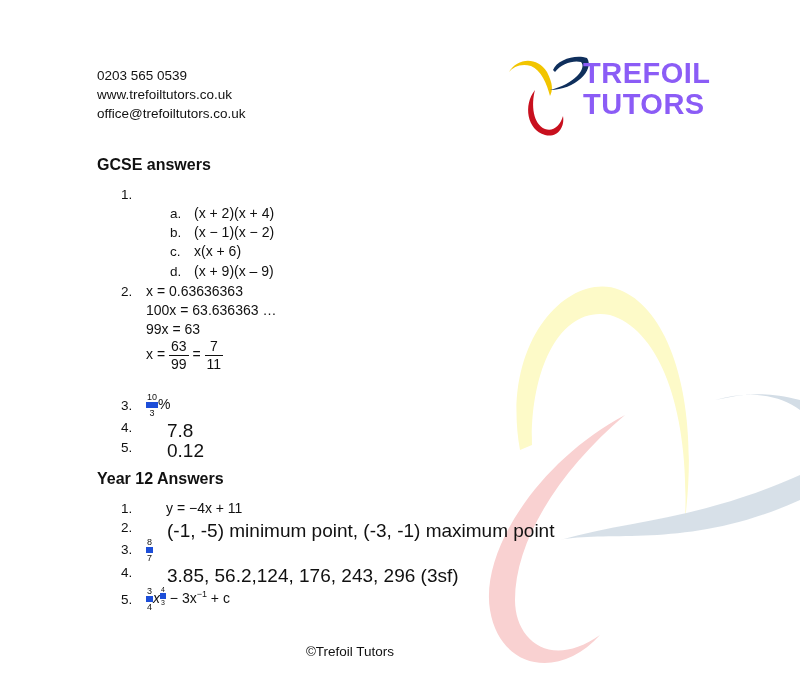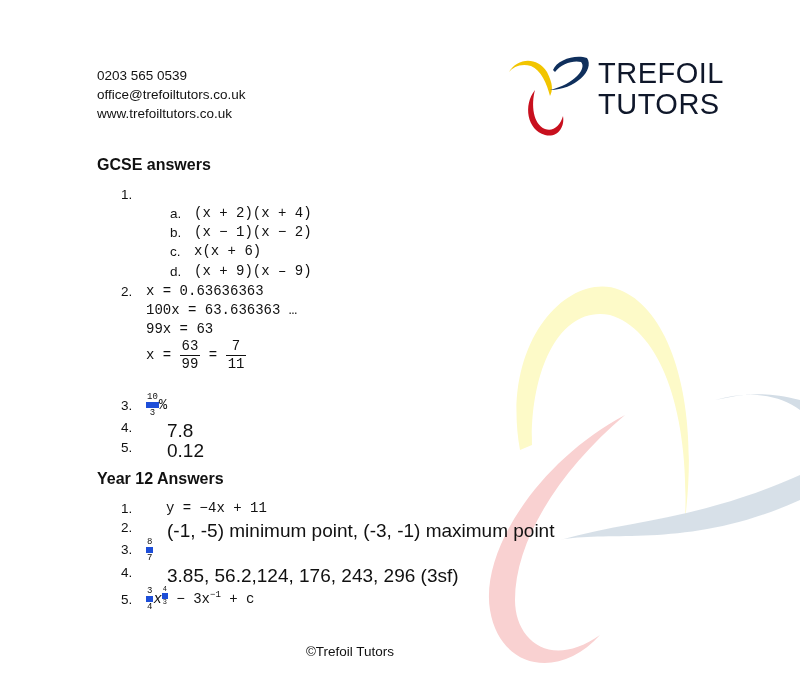"TREFOIL" .logo-text { color: #0f172a -> #8b5cf6; font-weight: normal -> bold; left: 93px -> 78px }
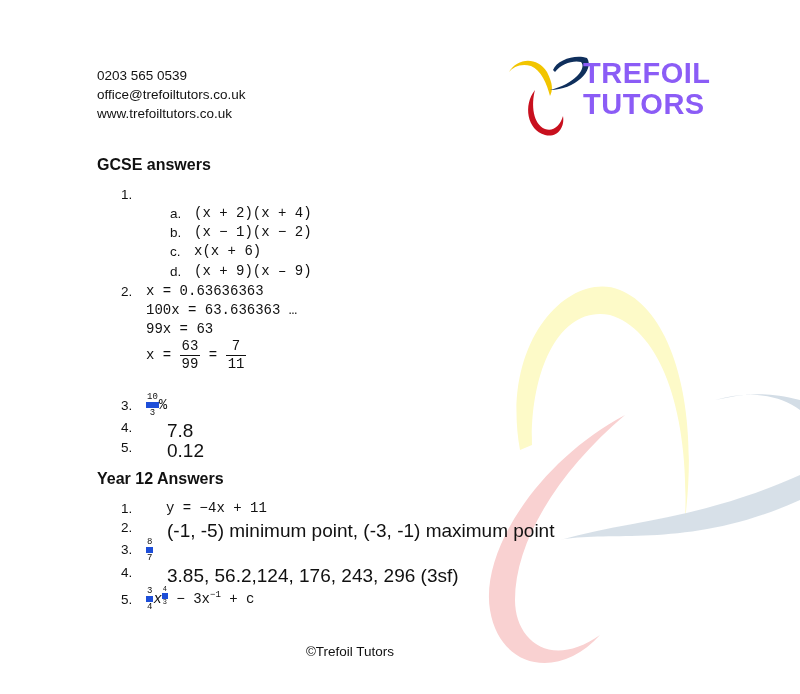"office@trefoiltutors.co.uk" div { order: before "www.trefoiltutors.co.uk" -> after "www.trefoiltutors.co.uk" }
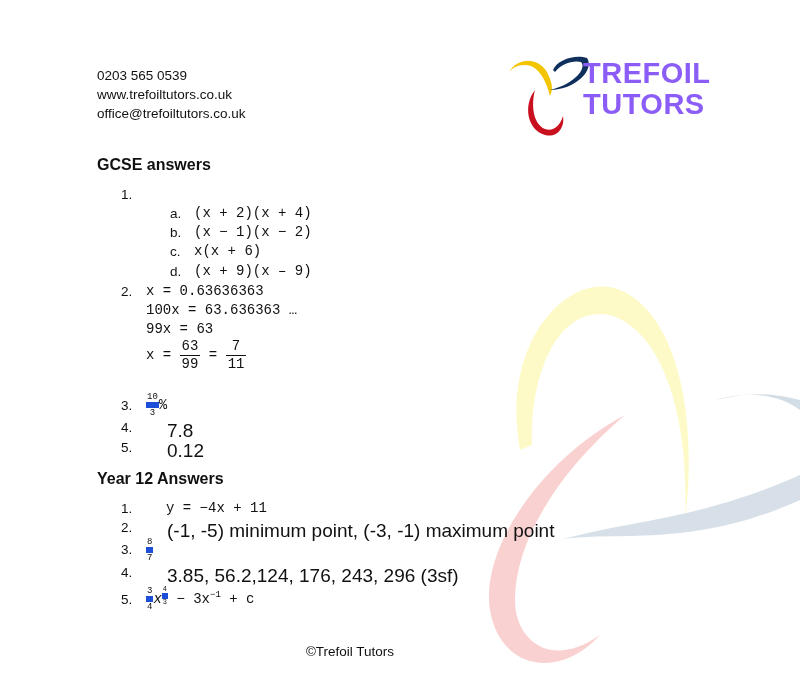"(x + 2)(x + 4)" .math { font-family: Liberation Mono, monospace -> Liberation Sans, sans-serif }
